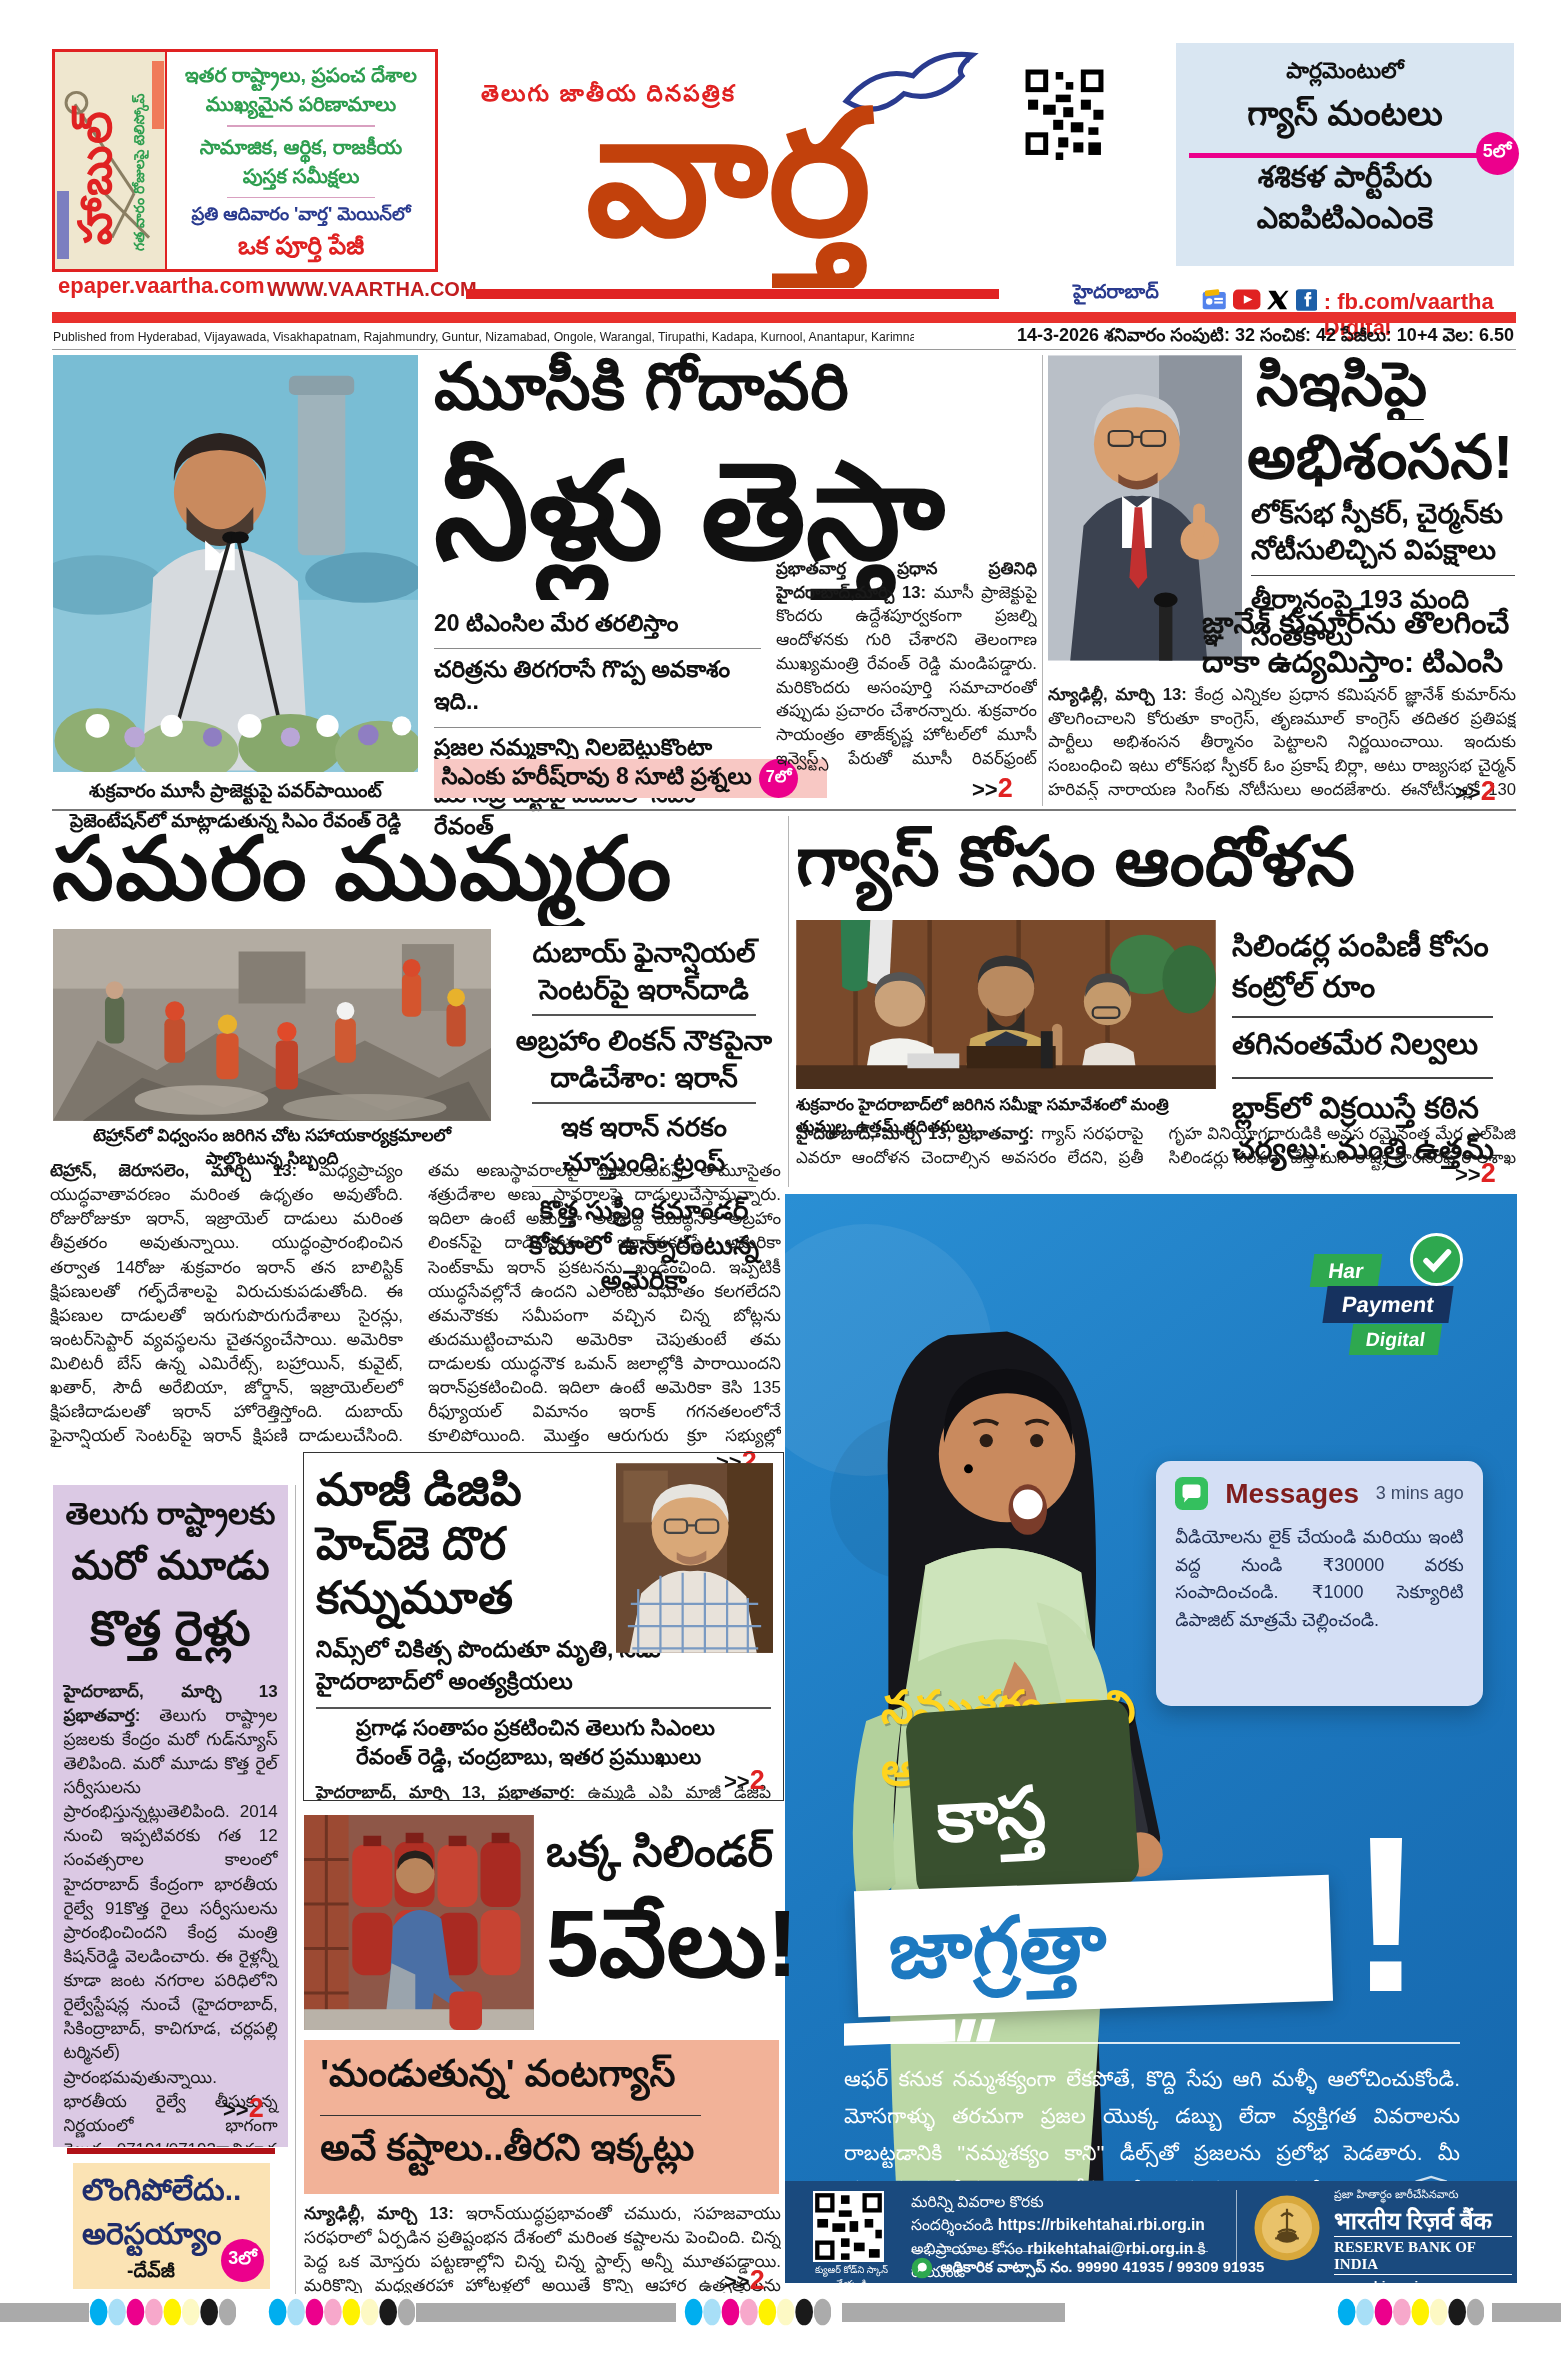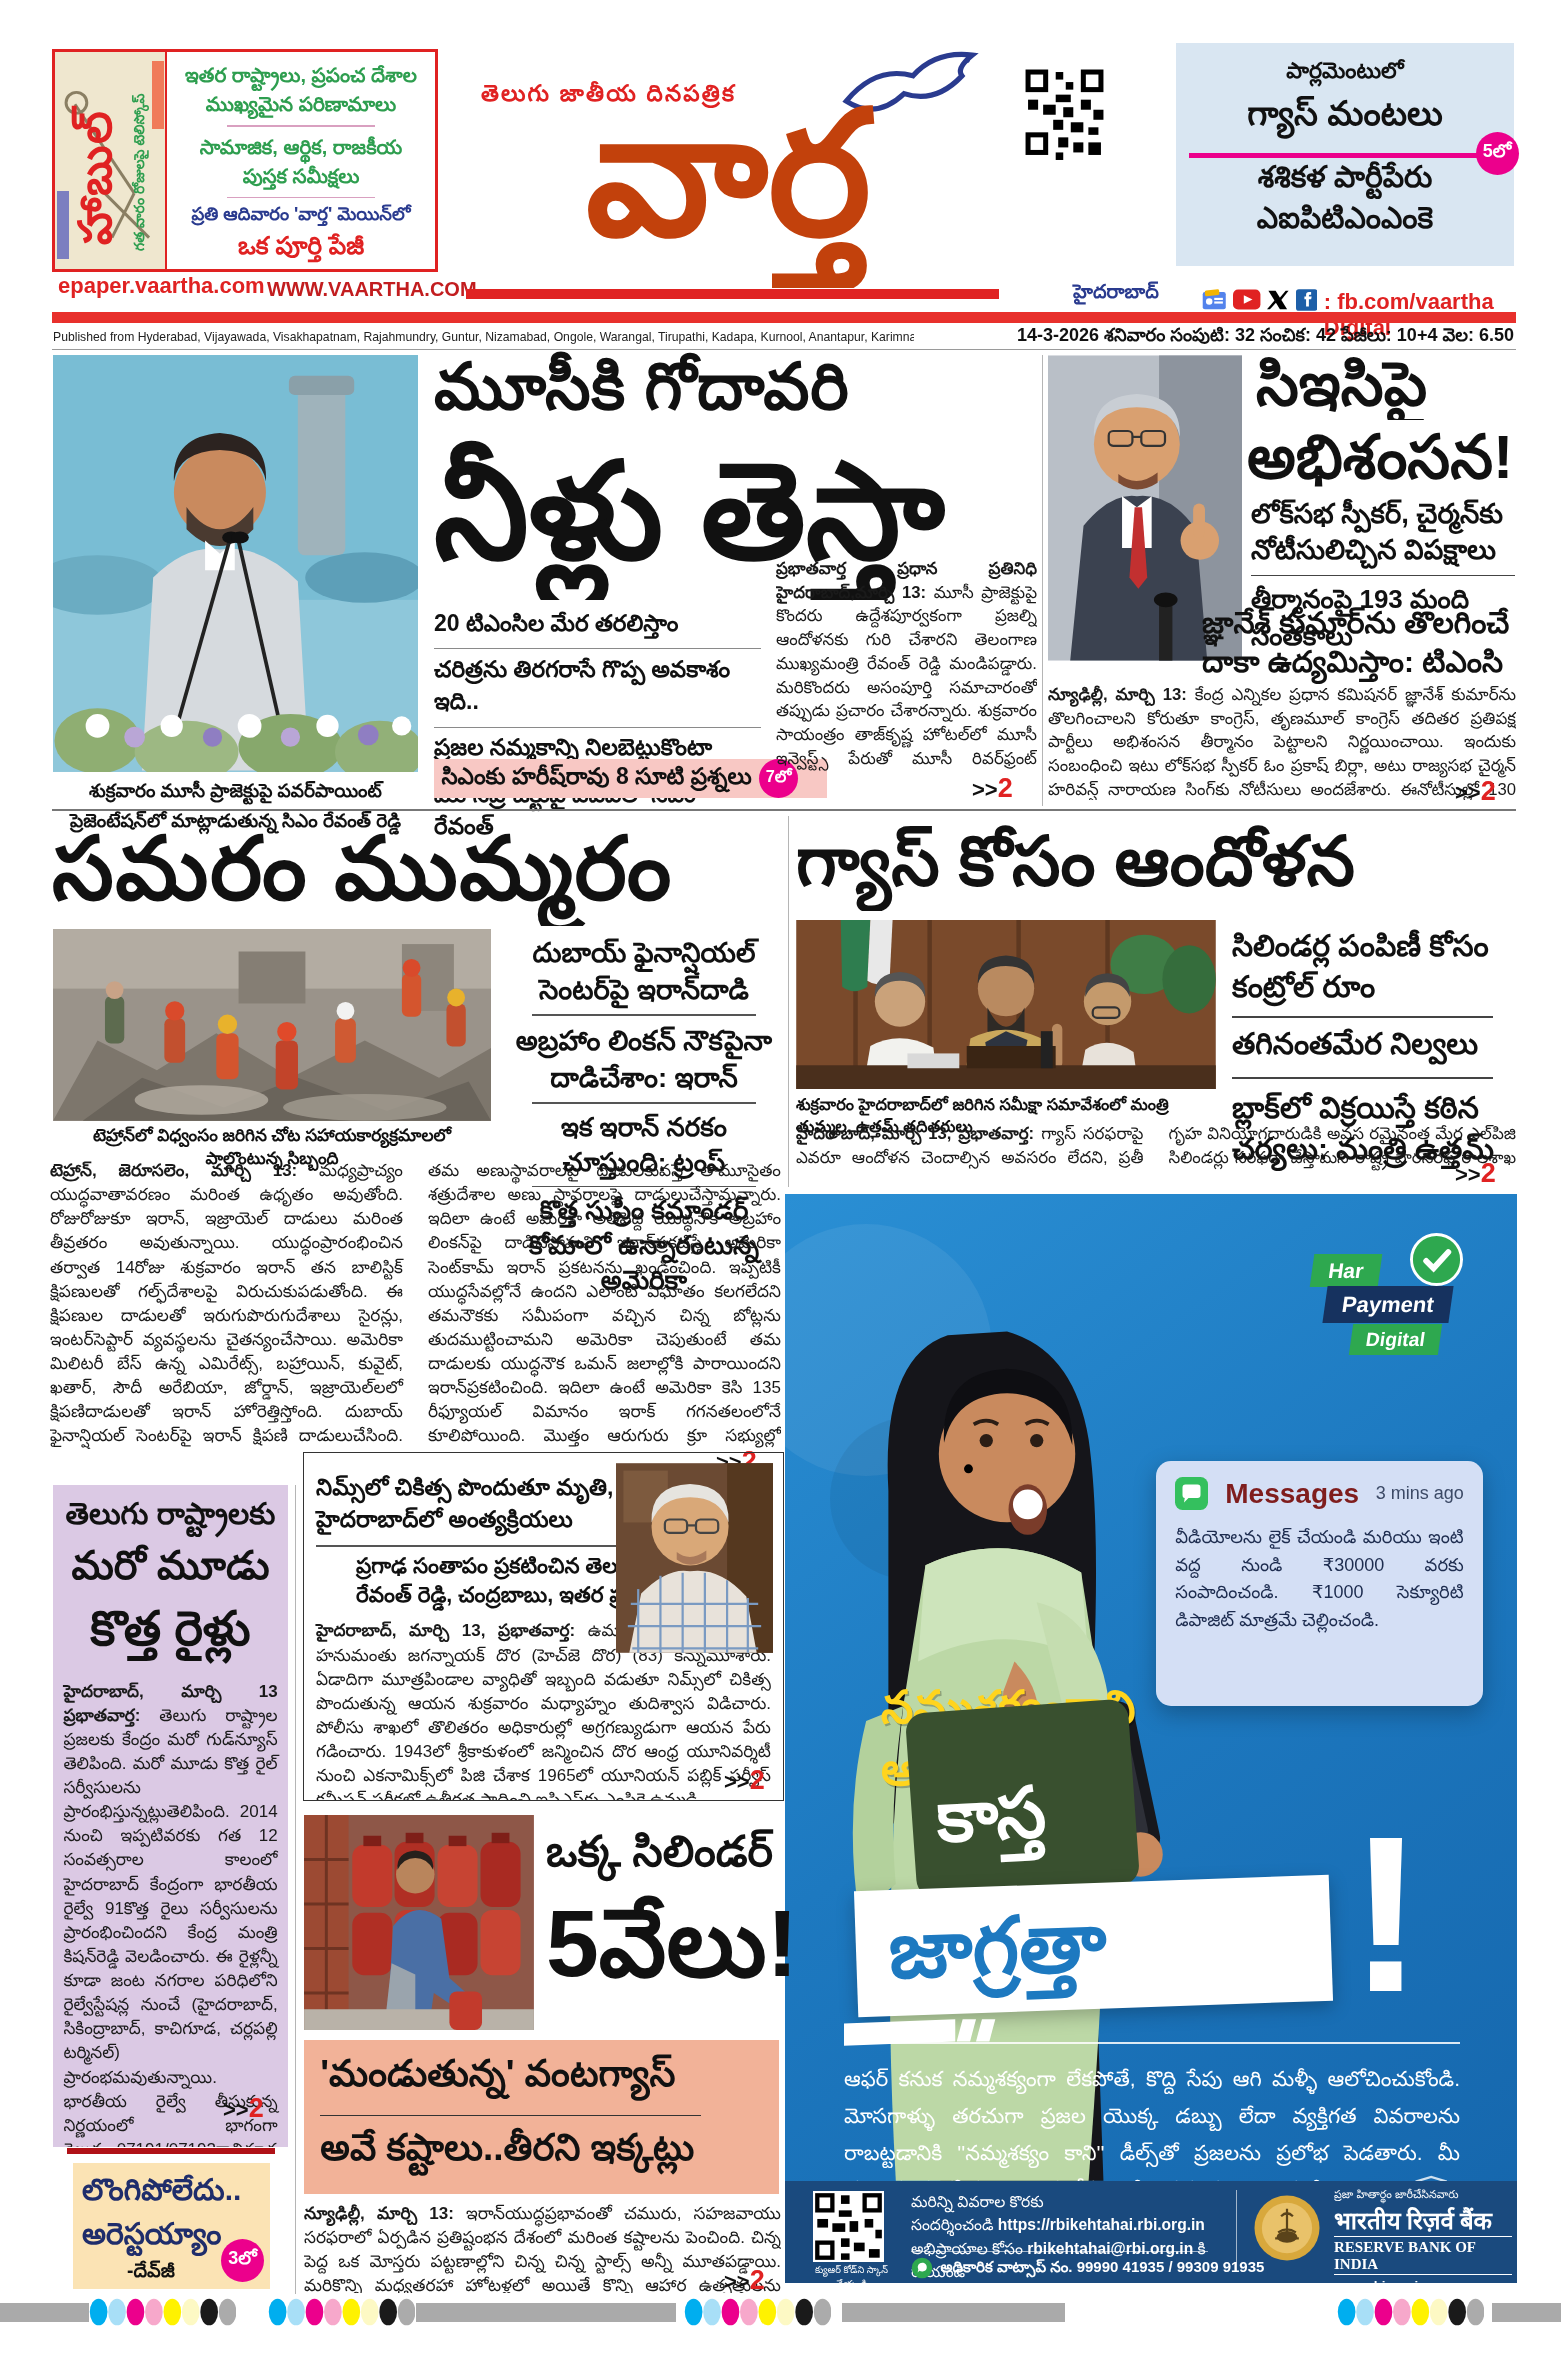"మాజీ డిజిపి" div.b { html: none -> <div> <div>మాజీ డిజిపి</div> <div>హెచ్‌జె దొర</div> <div>కన్నుమూత</div> </div> }
